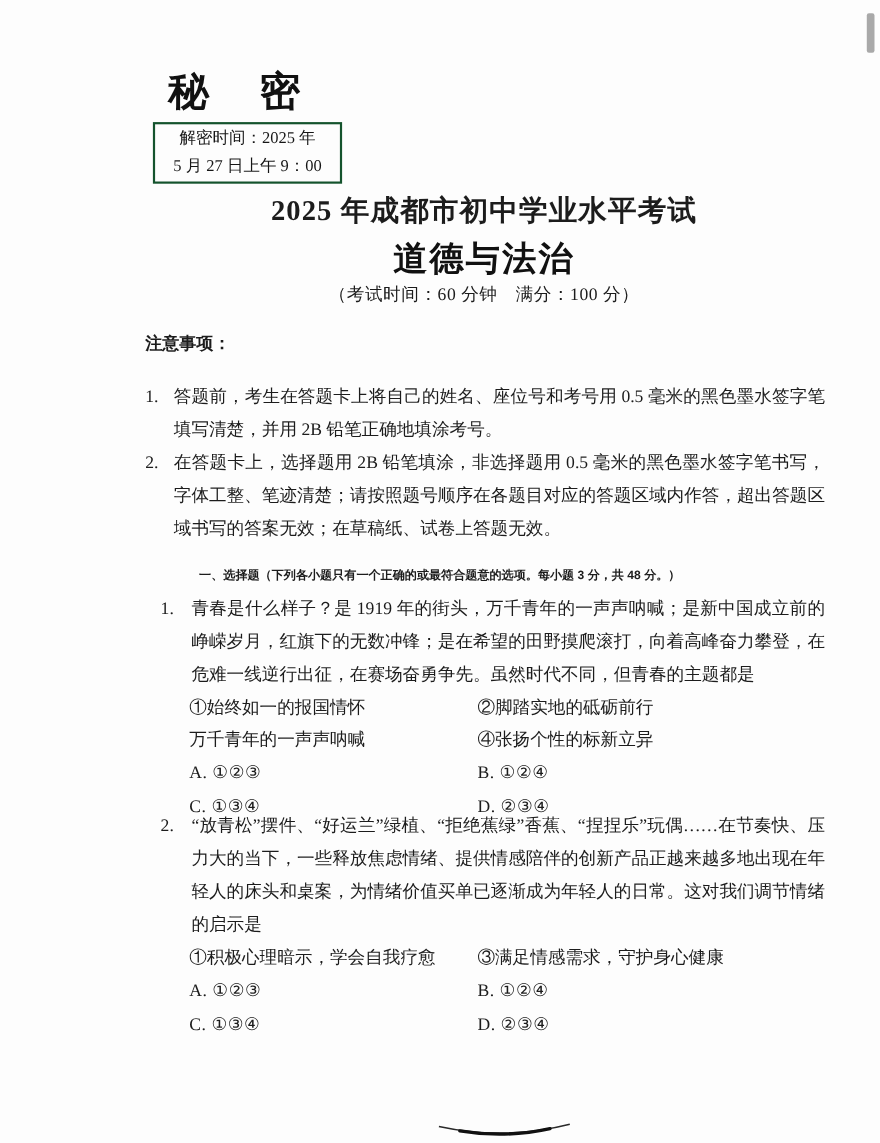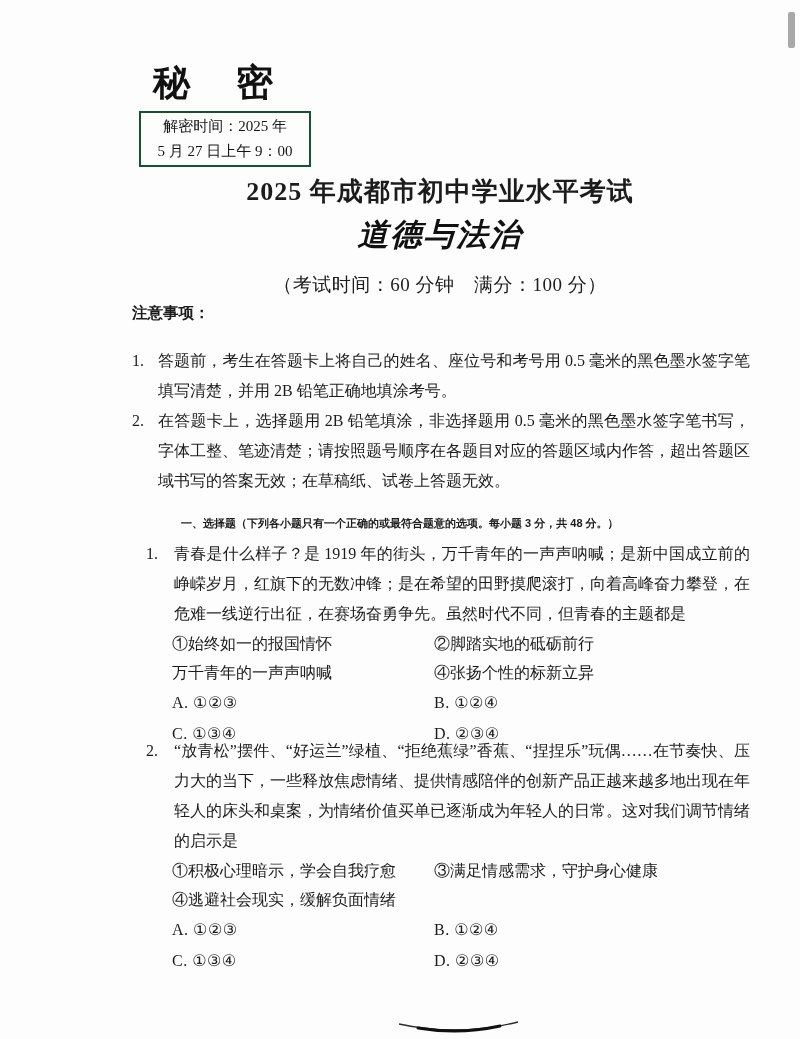"道德与法治" .subject-title { font-style: italic -> none }
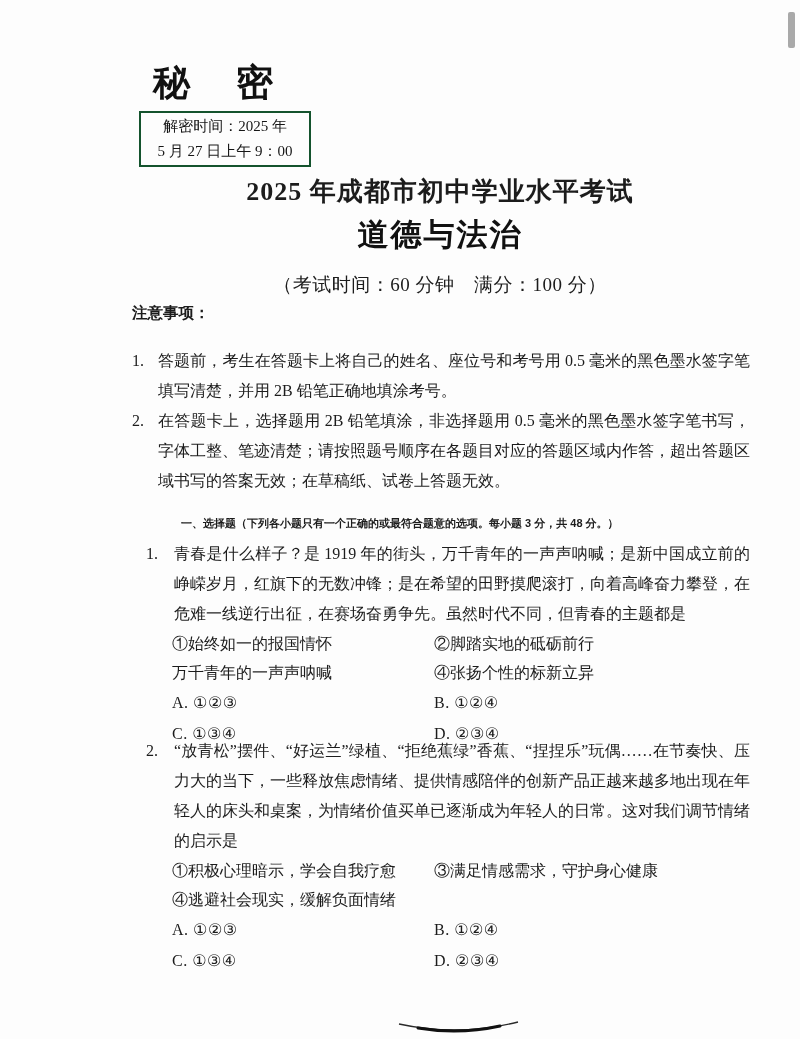"（考试时间：60 分钟 满分：100 分）" .exam-info { font-size: 19px -> 16px; top: 272px -> 258px }
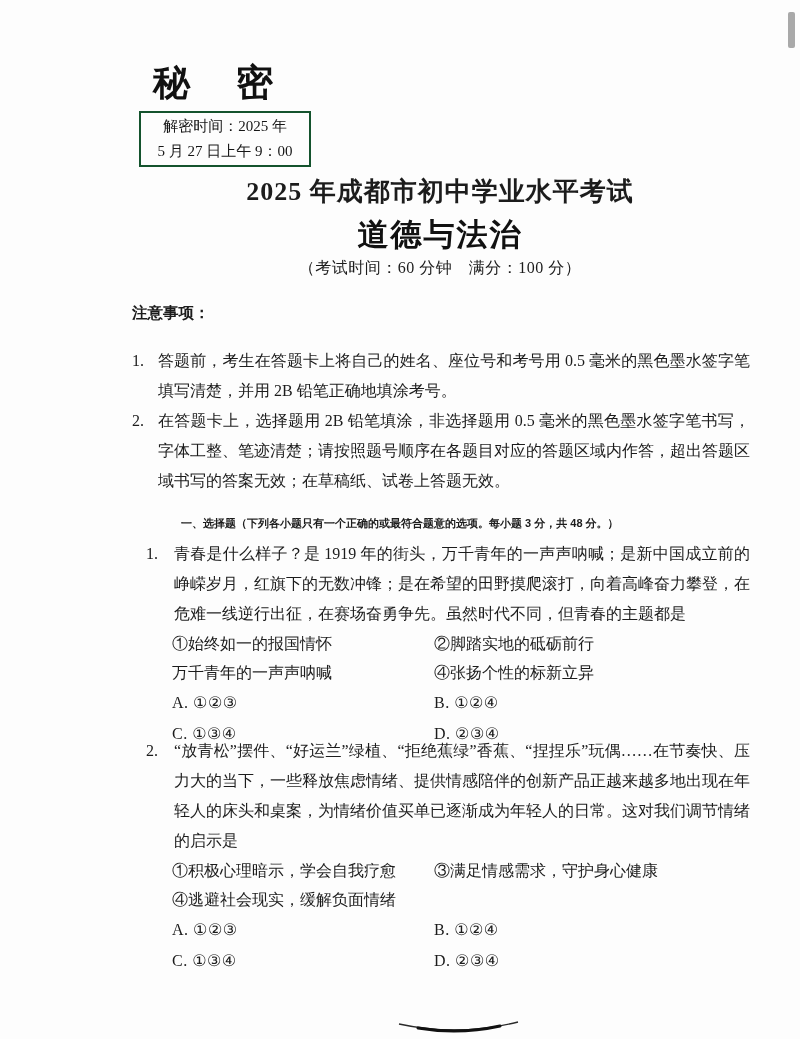"④逃避社会现实，缓解负面情绪" div { html: <div>④逃避社会现实，缓解负面情绪</div> -> none }
